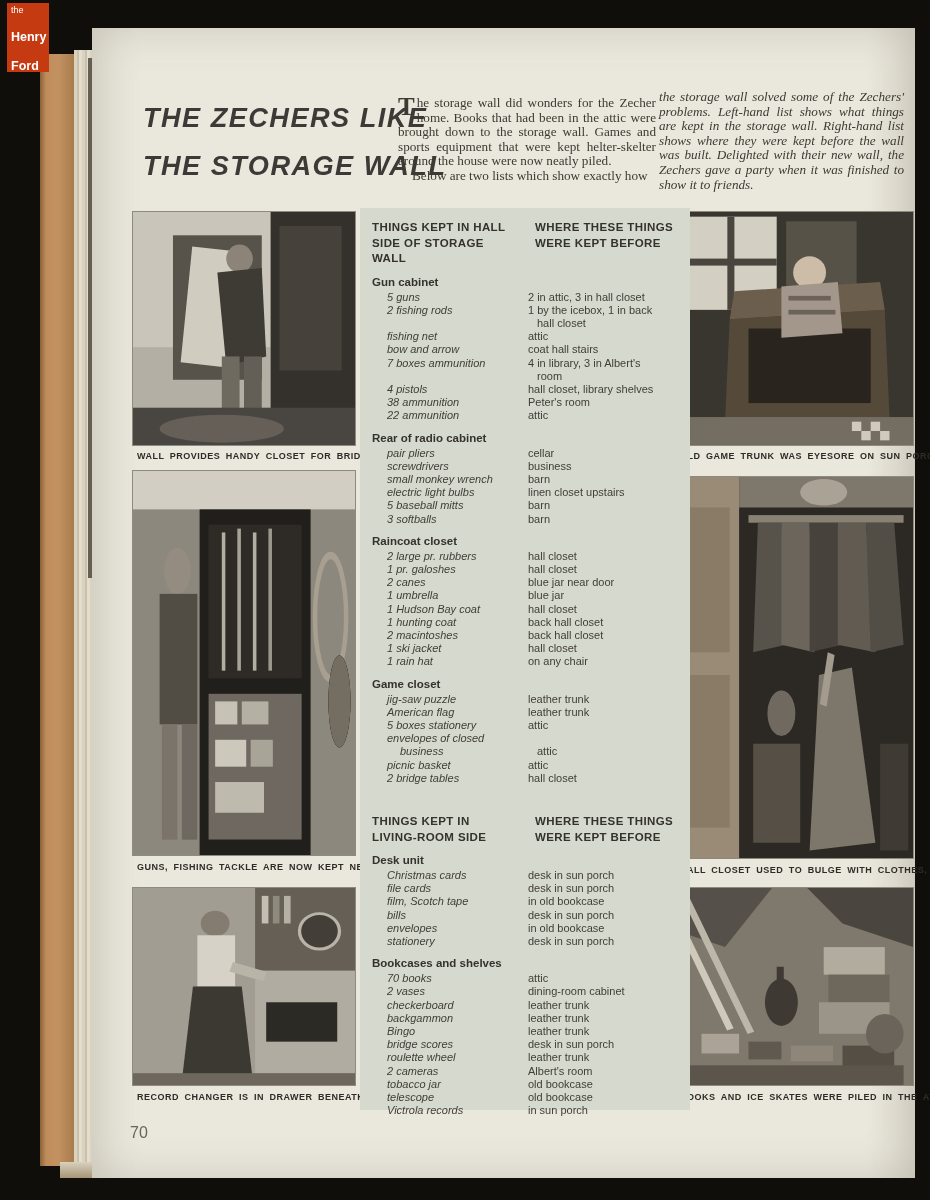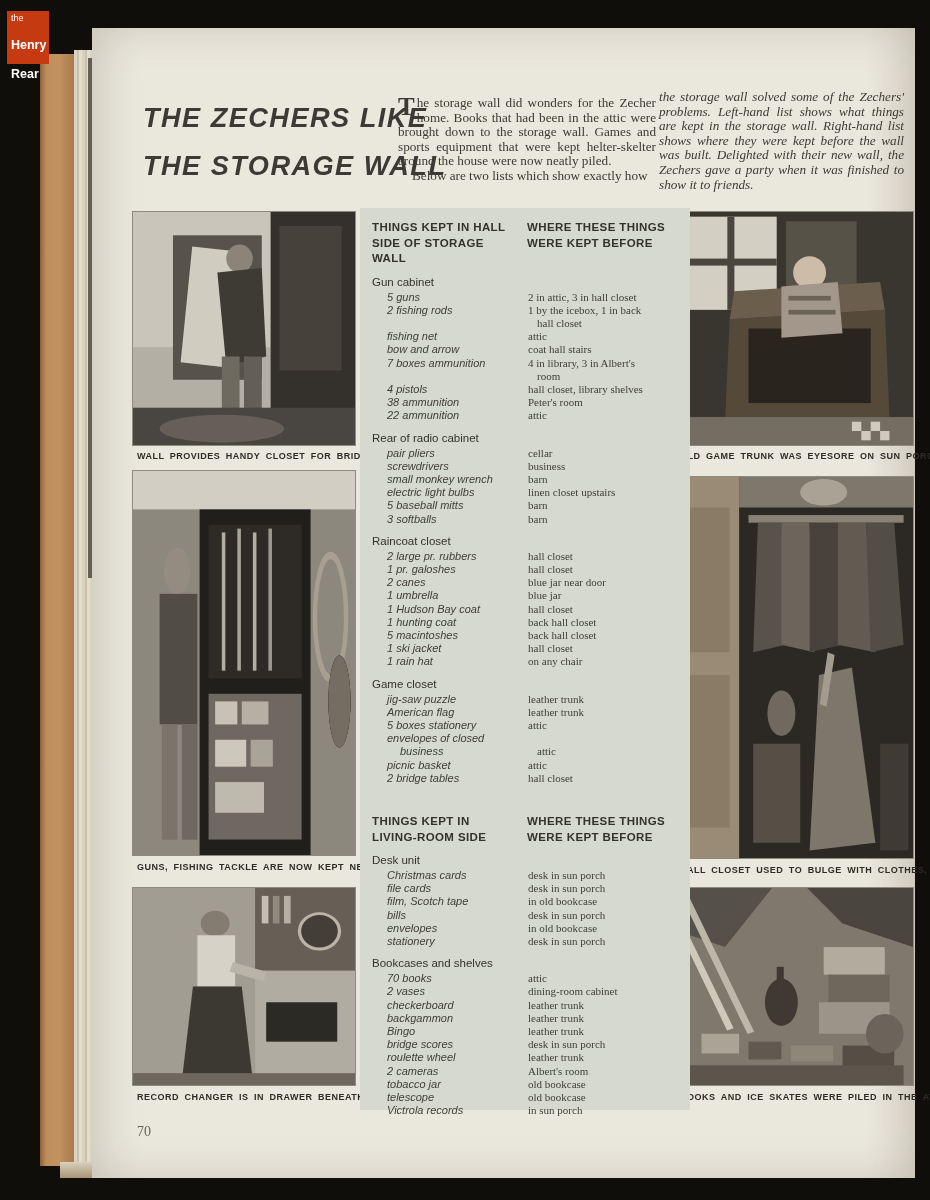"the" .hf-logo { padding: 3px 0 0 4px -> 3px 0 16px 4px; top: 11px -> 3px }
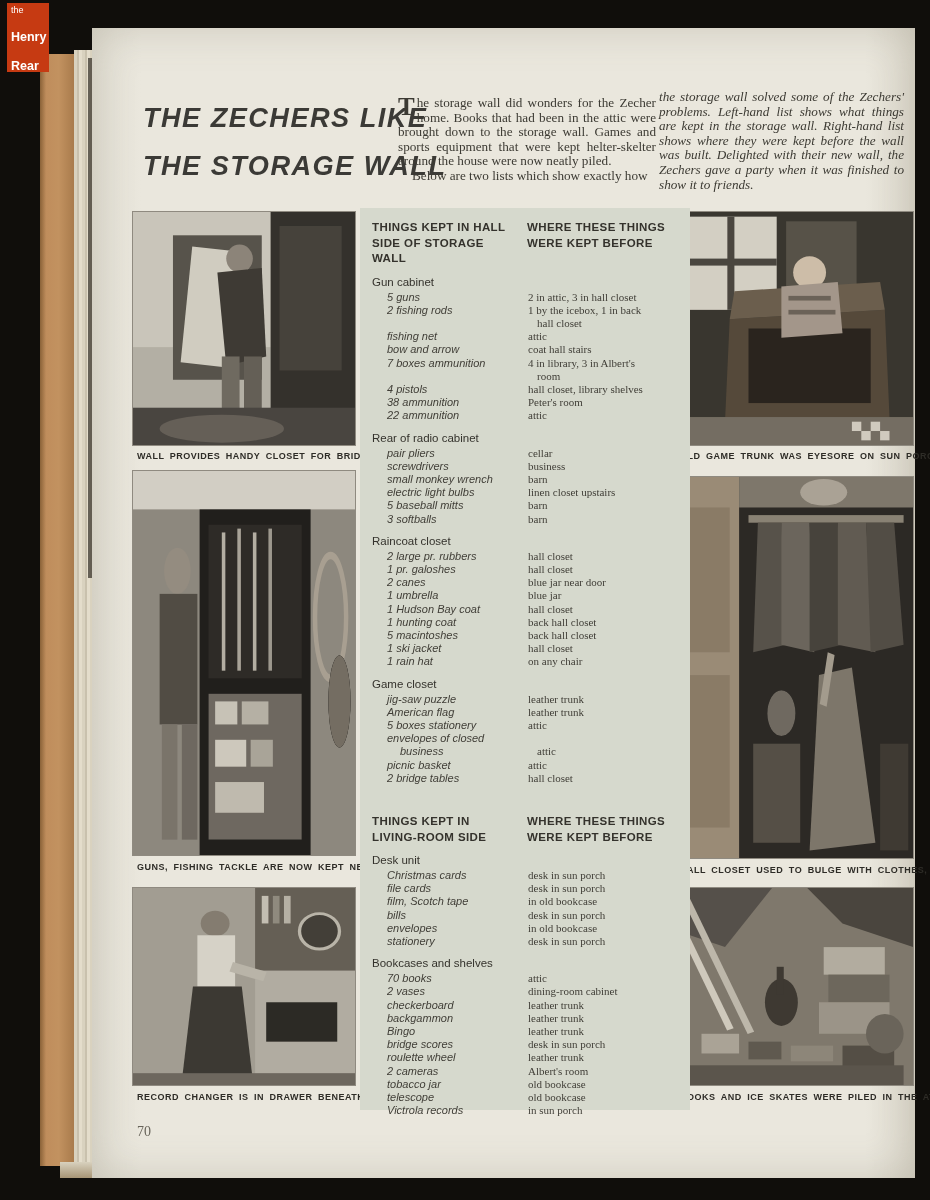"Rear" span.hf-big { text: Rear -> Ford }
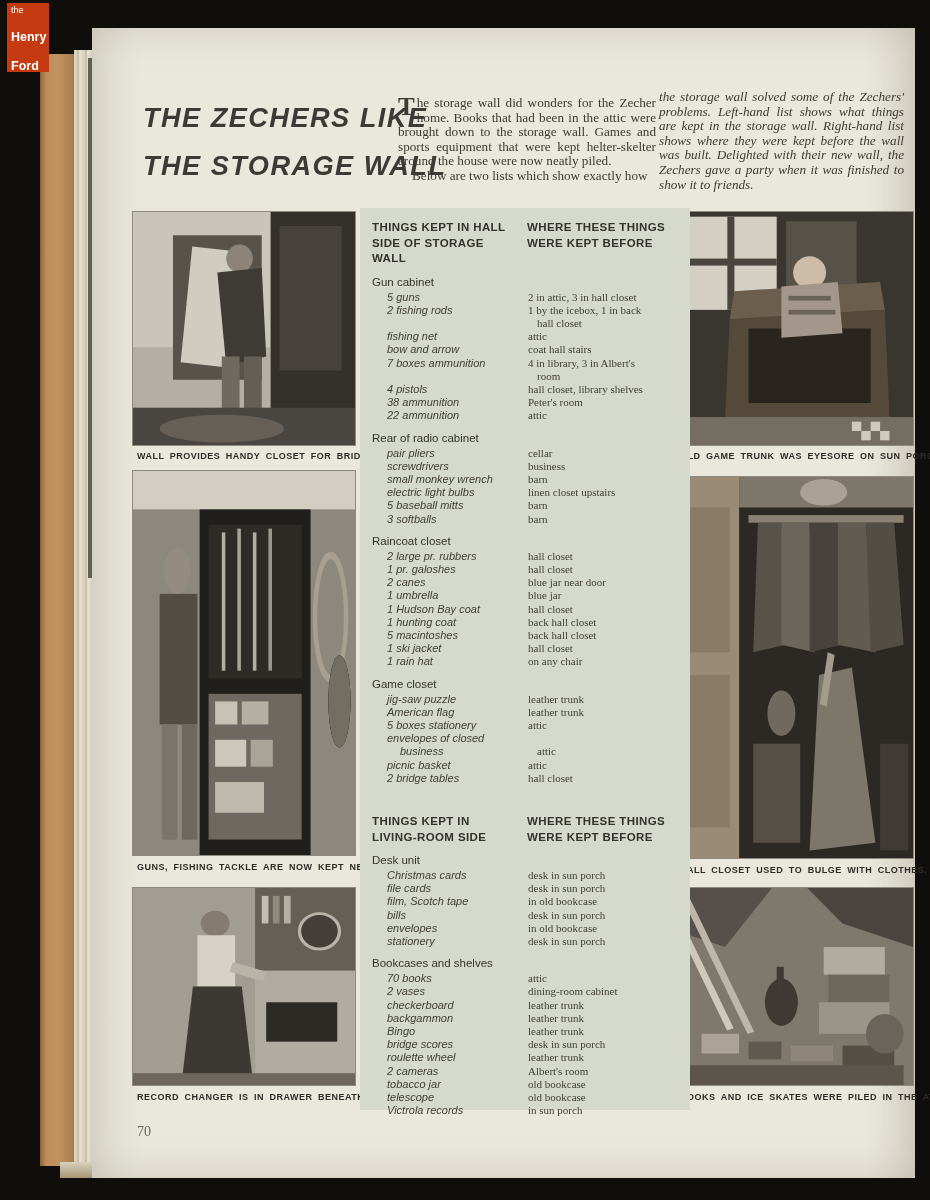"THINGS KEPT IN HALL" .list-header { gap: none -> 8px }
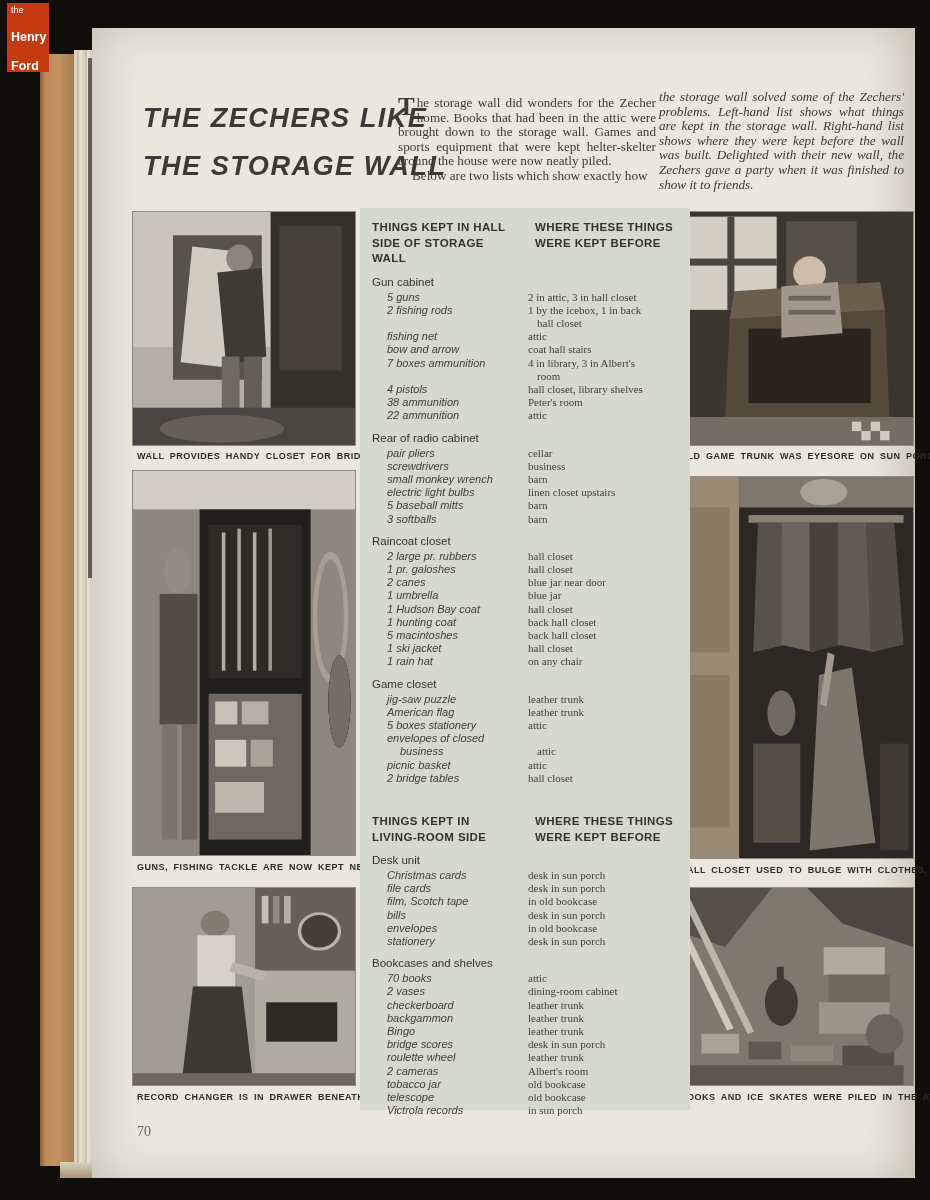"Gun cabinet" .sec-title { font-weight: normal -> bold }
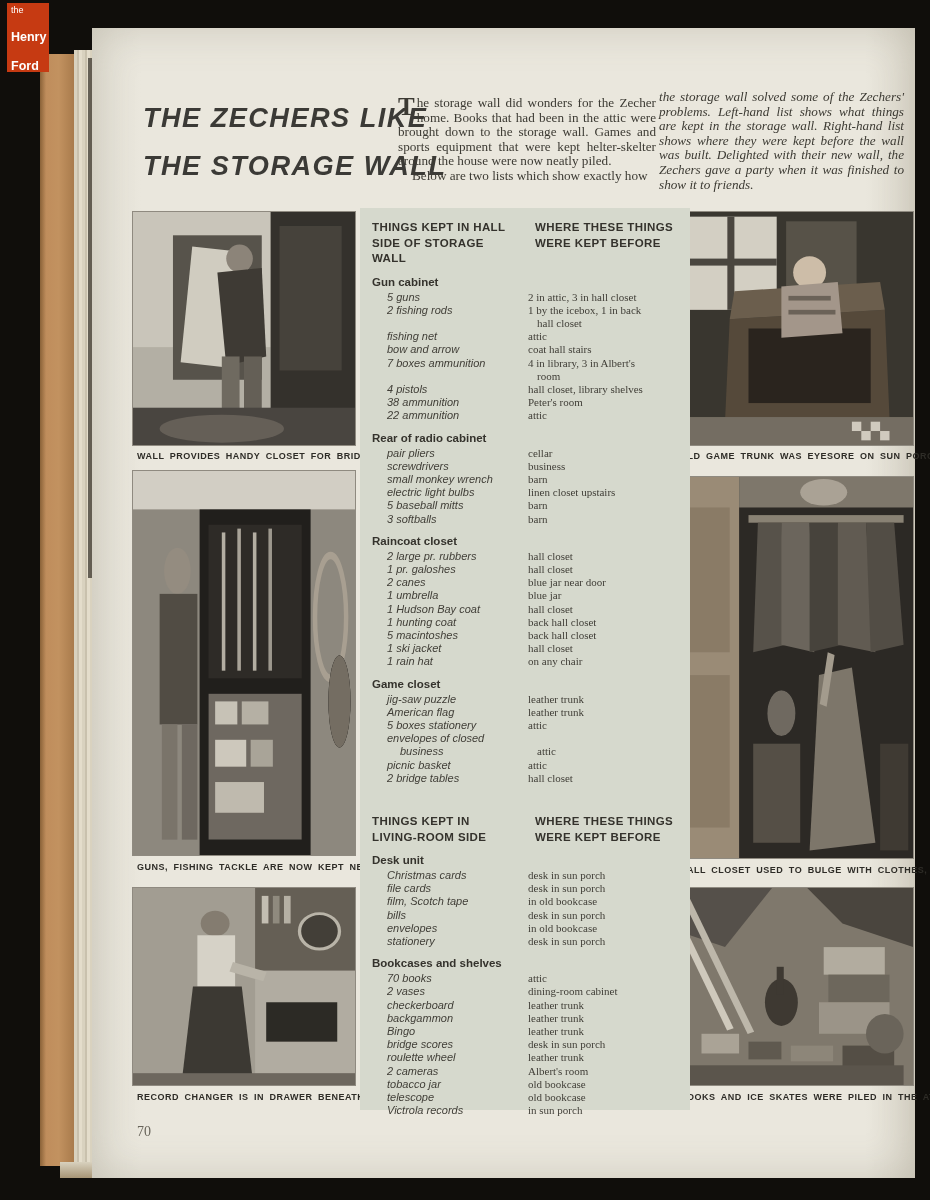"2 in attic, 3 in" .row .loc { font-family: Liberation Serif, serif -> none }
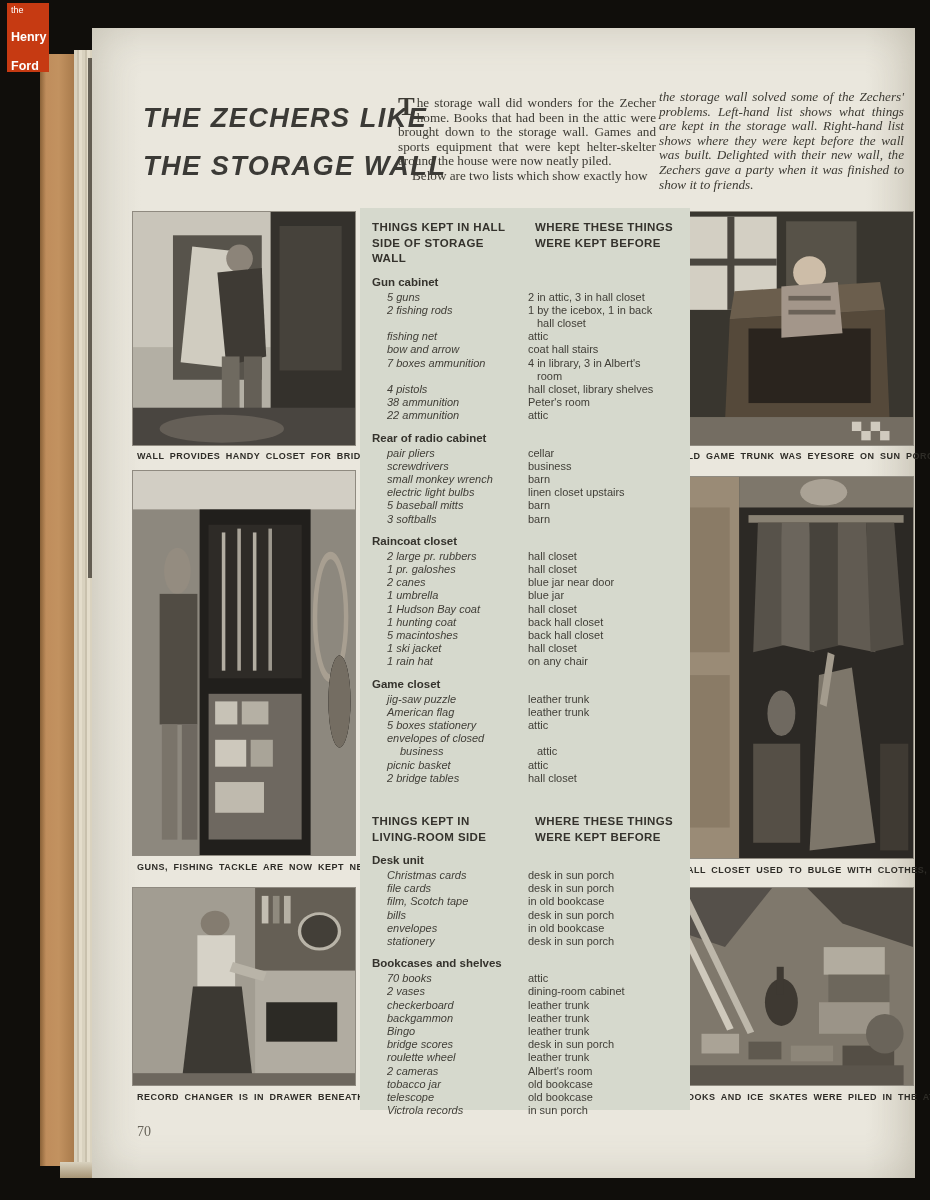"5 macintoshes" div.item { text: 5 -> 2 }
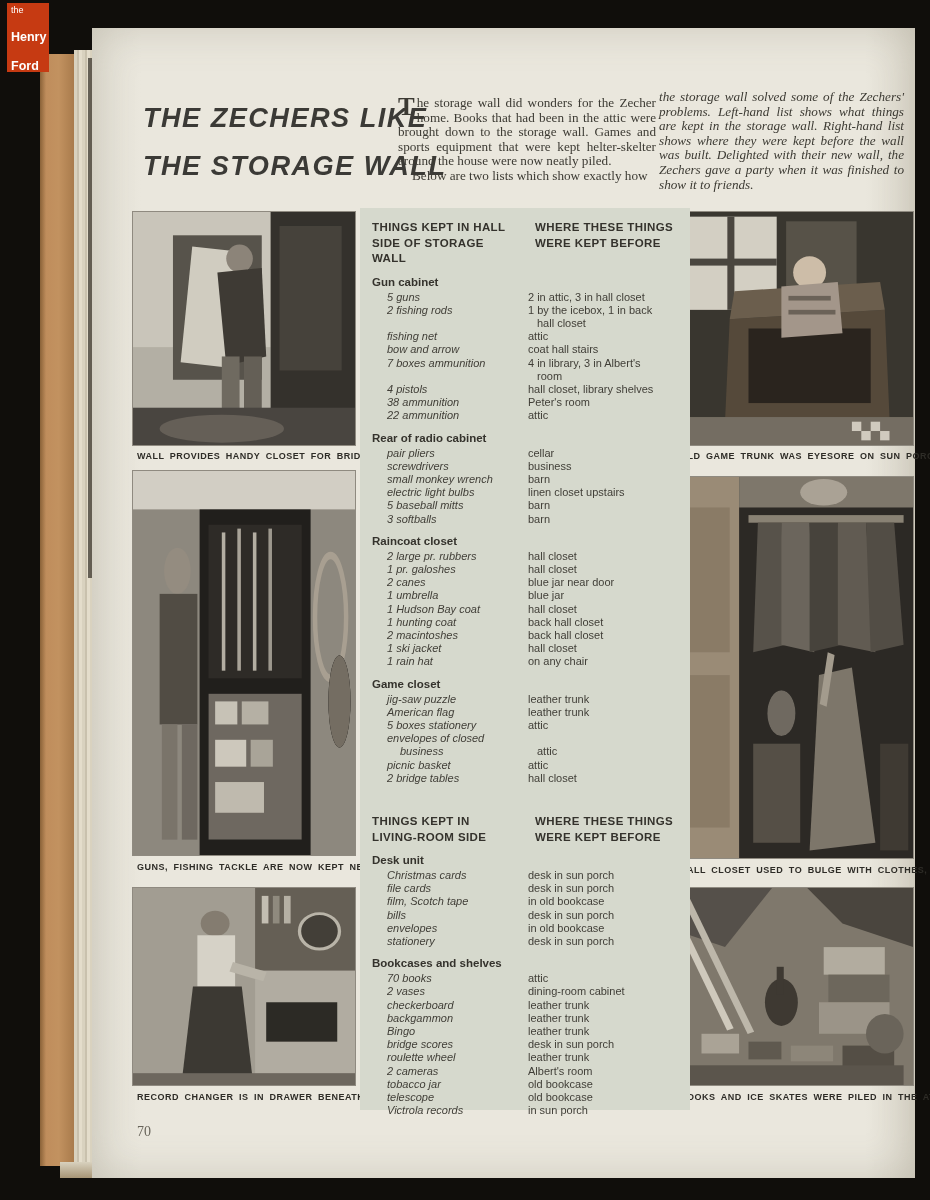"70" .page-num { font-family: Liberation Serif, serif -> Liberation Sans, sans-serif; font-size: 14px -> 16px; left: 137px -> 130px }
